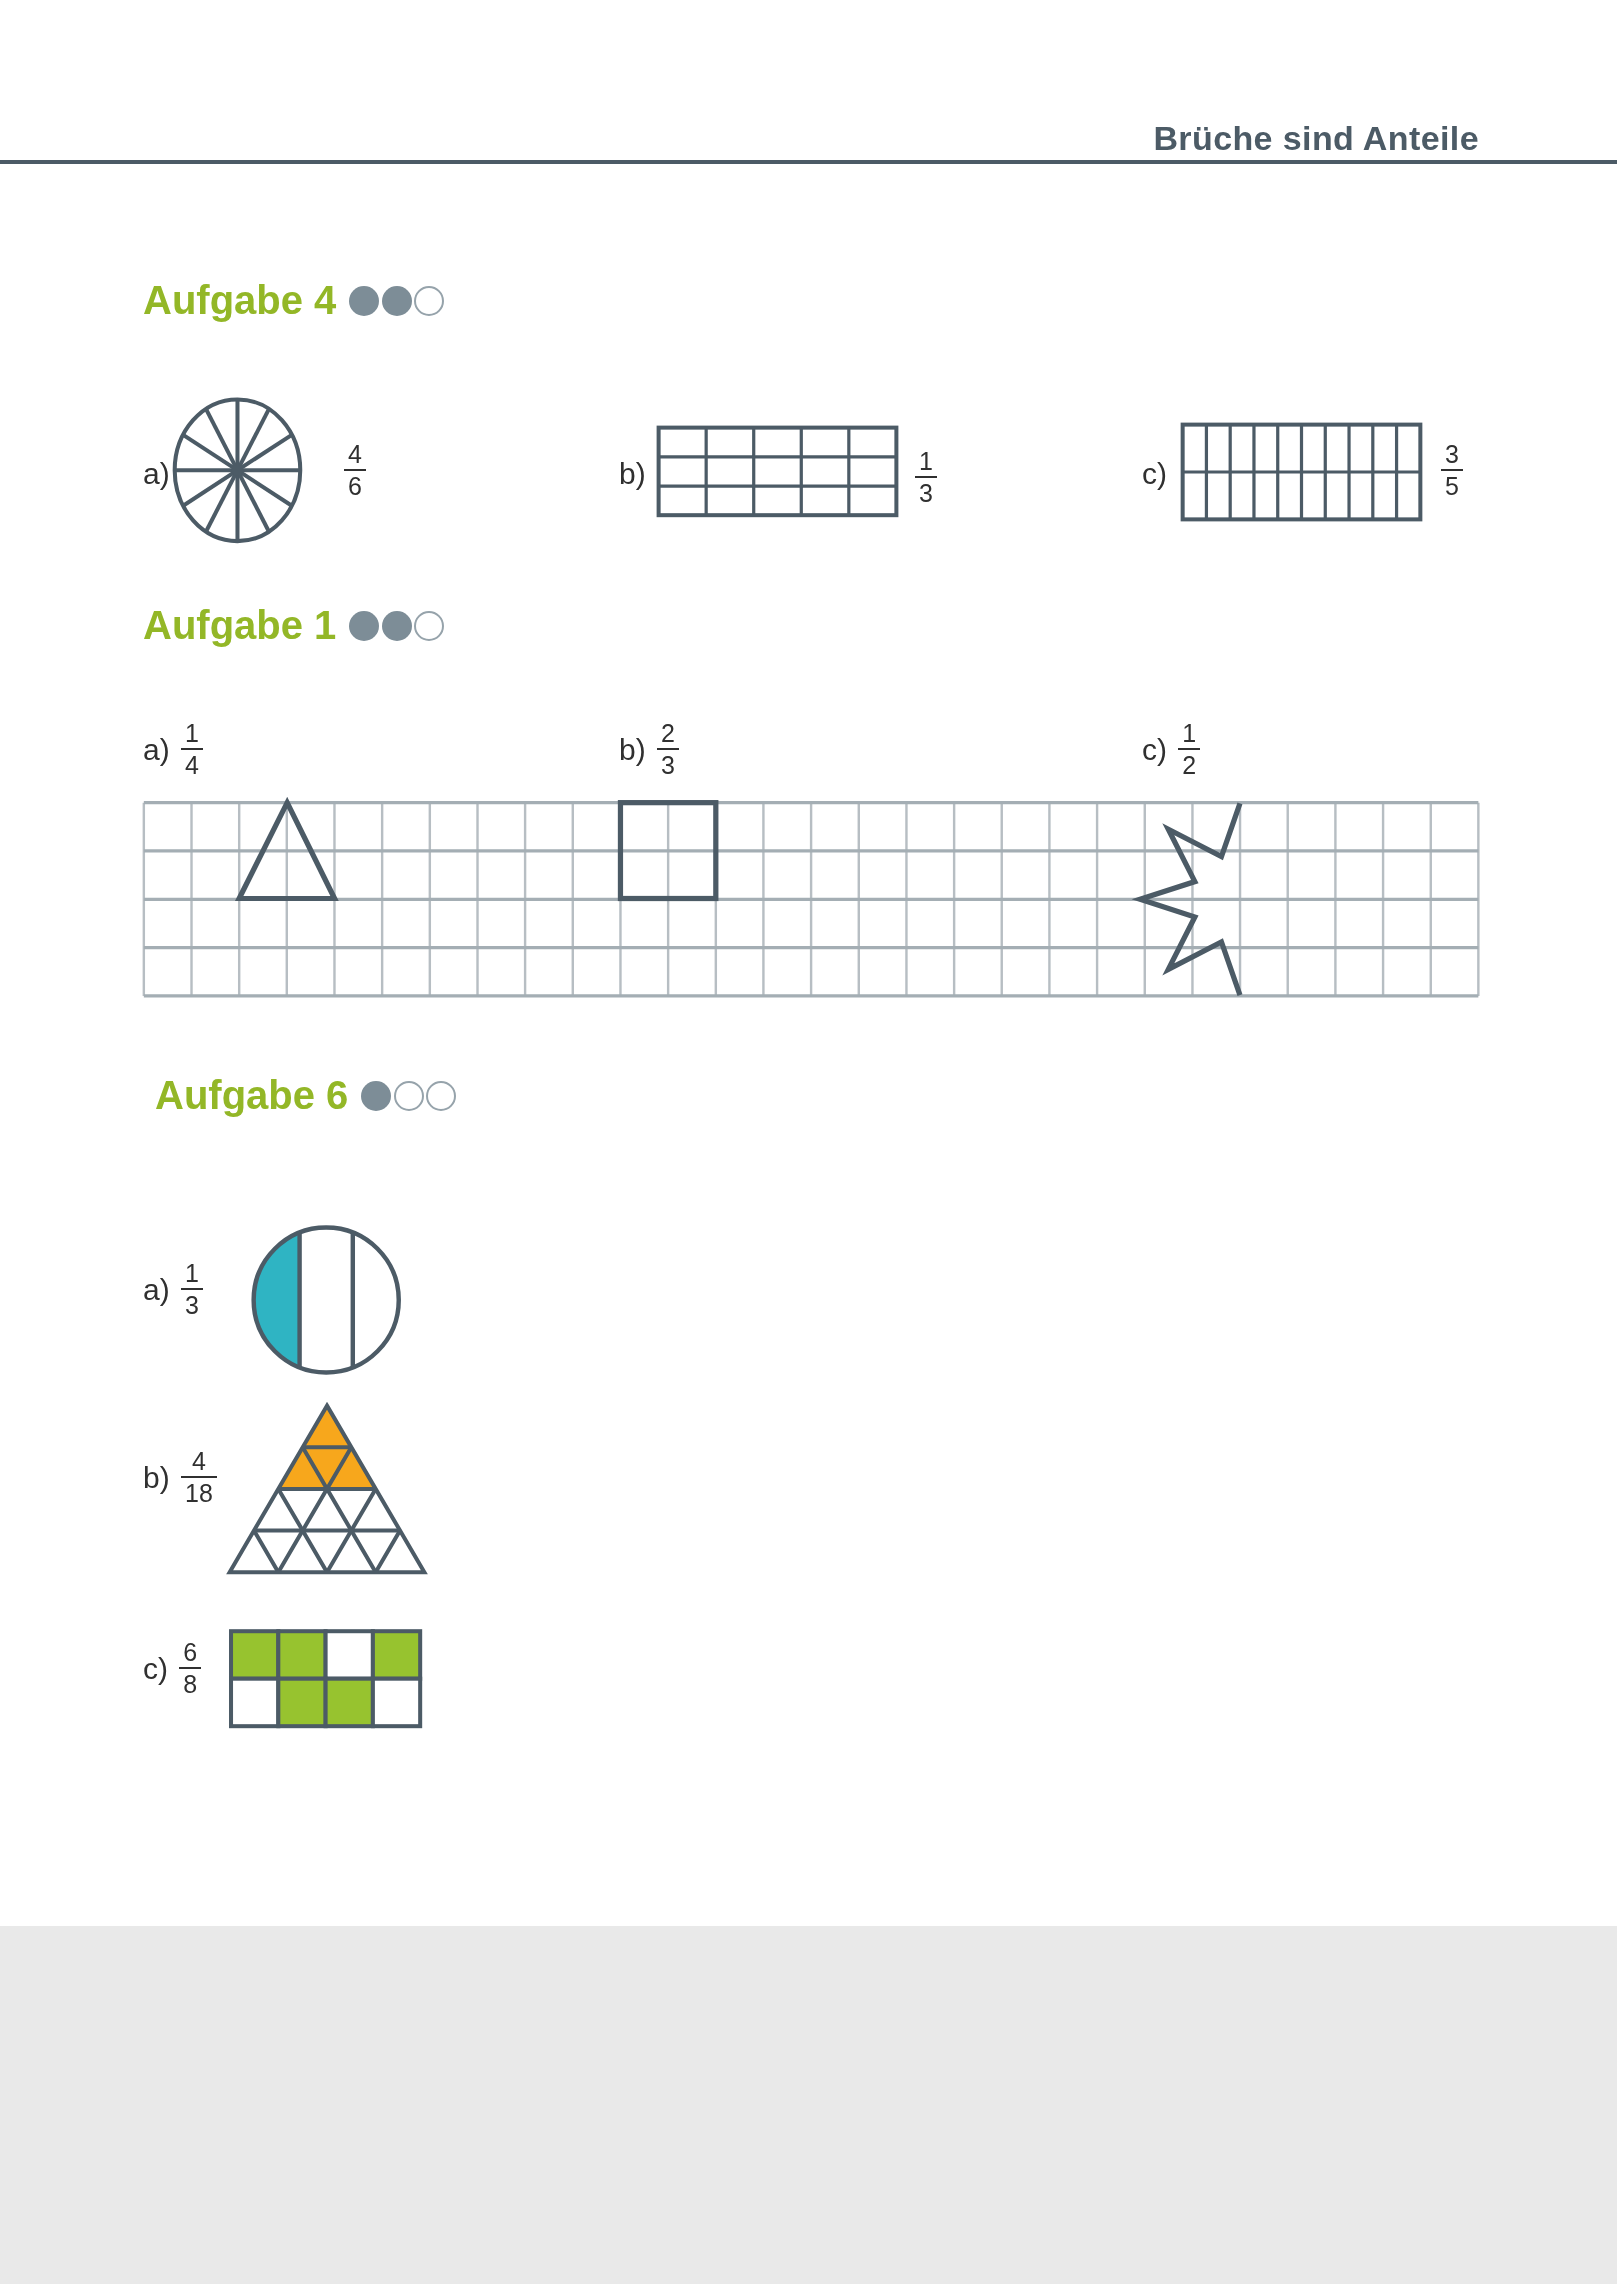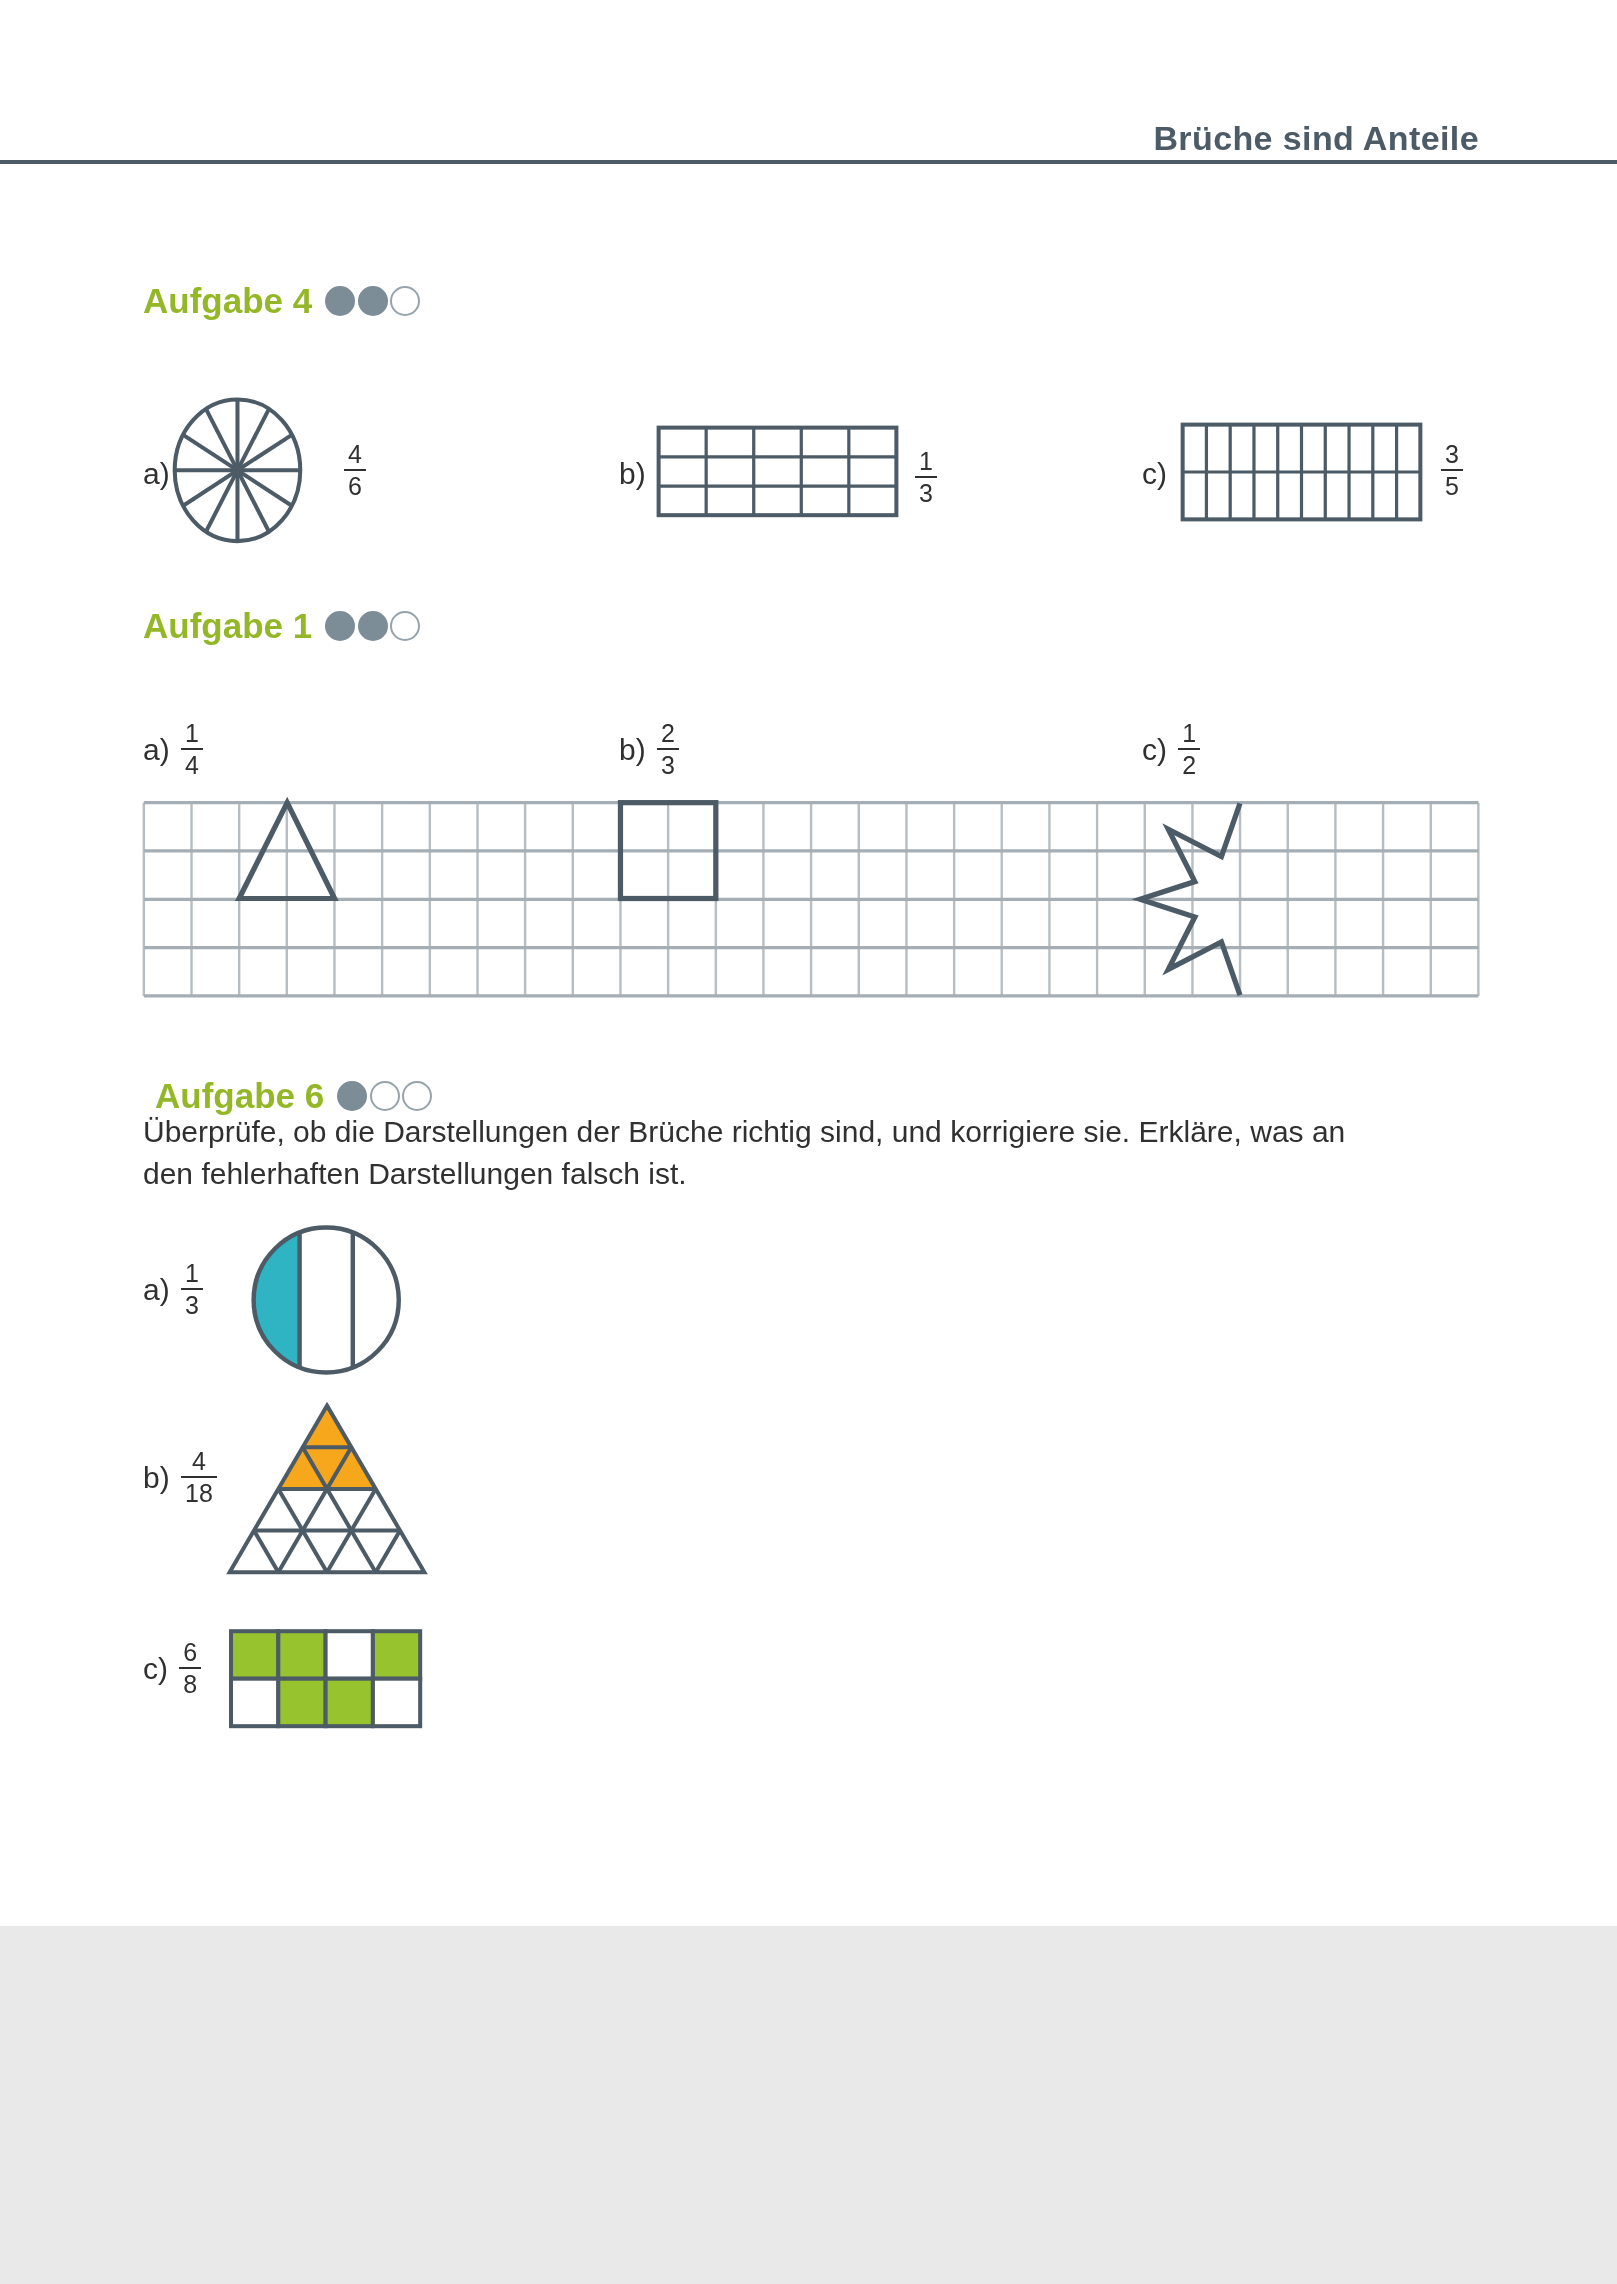"Aufgabe 4" .task-heading { font-size: 35px -> 40px }
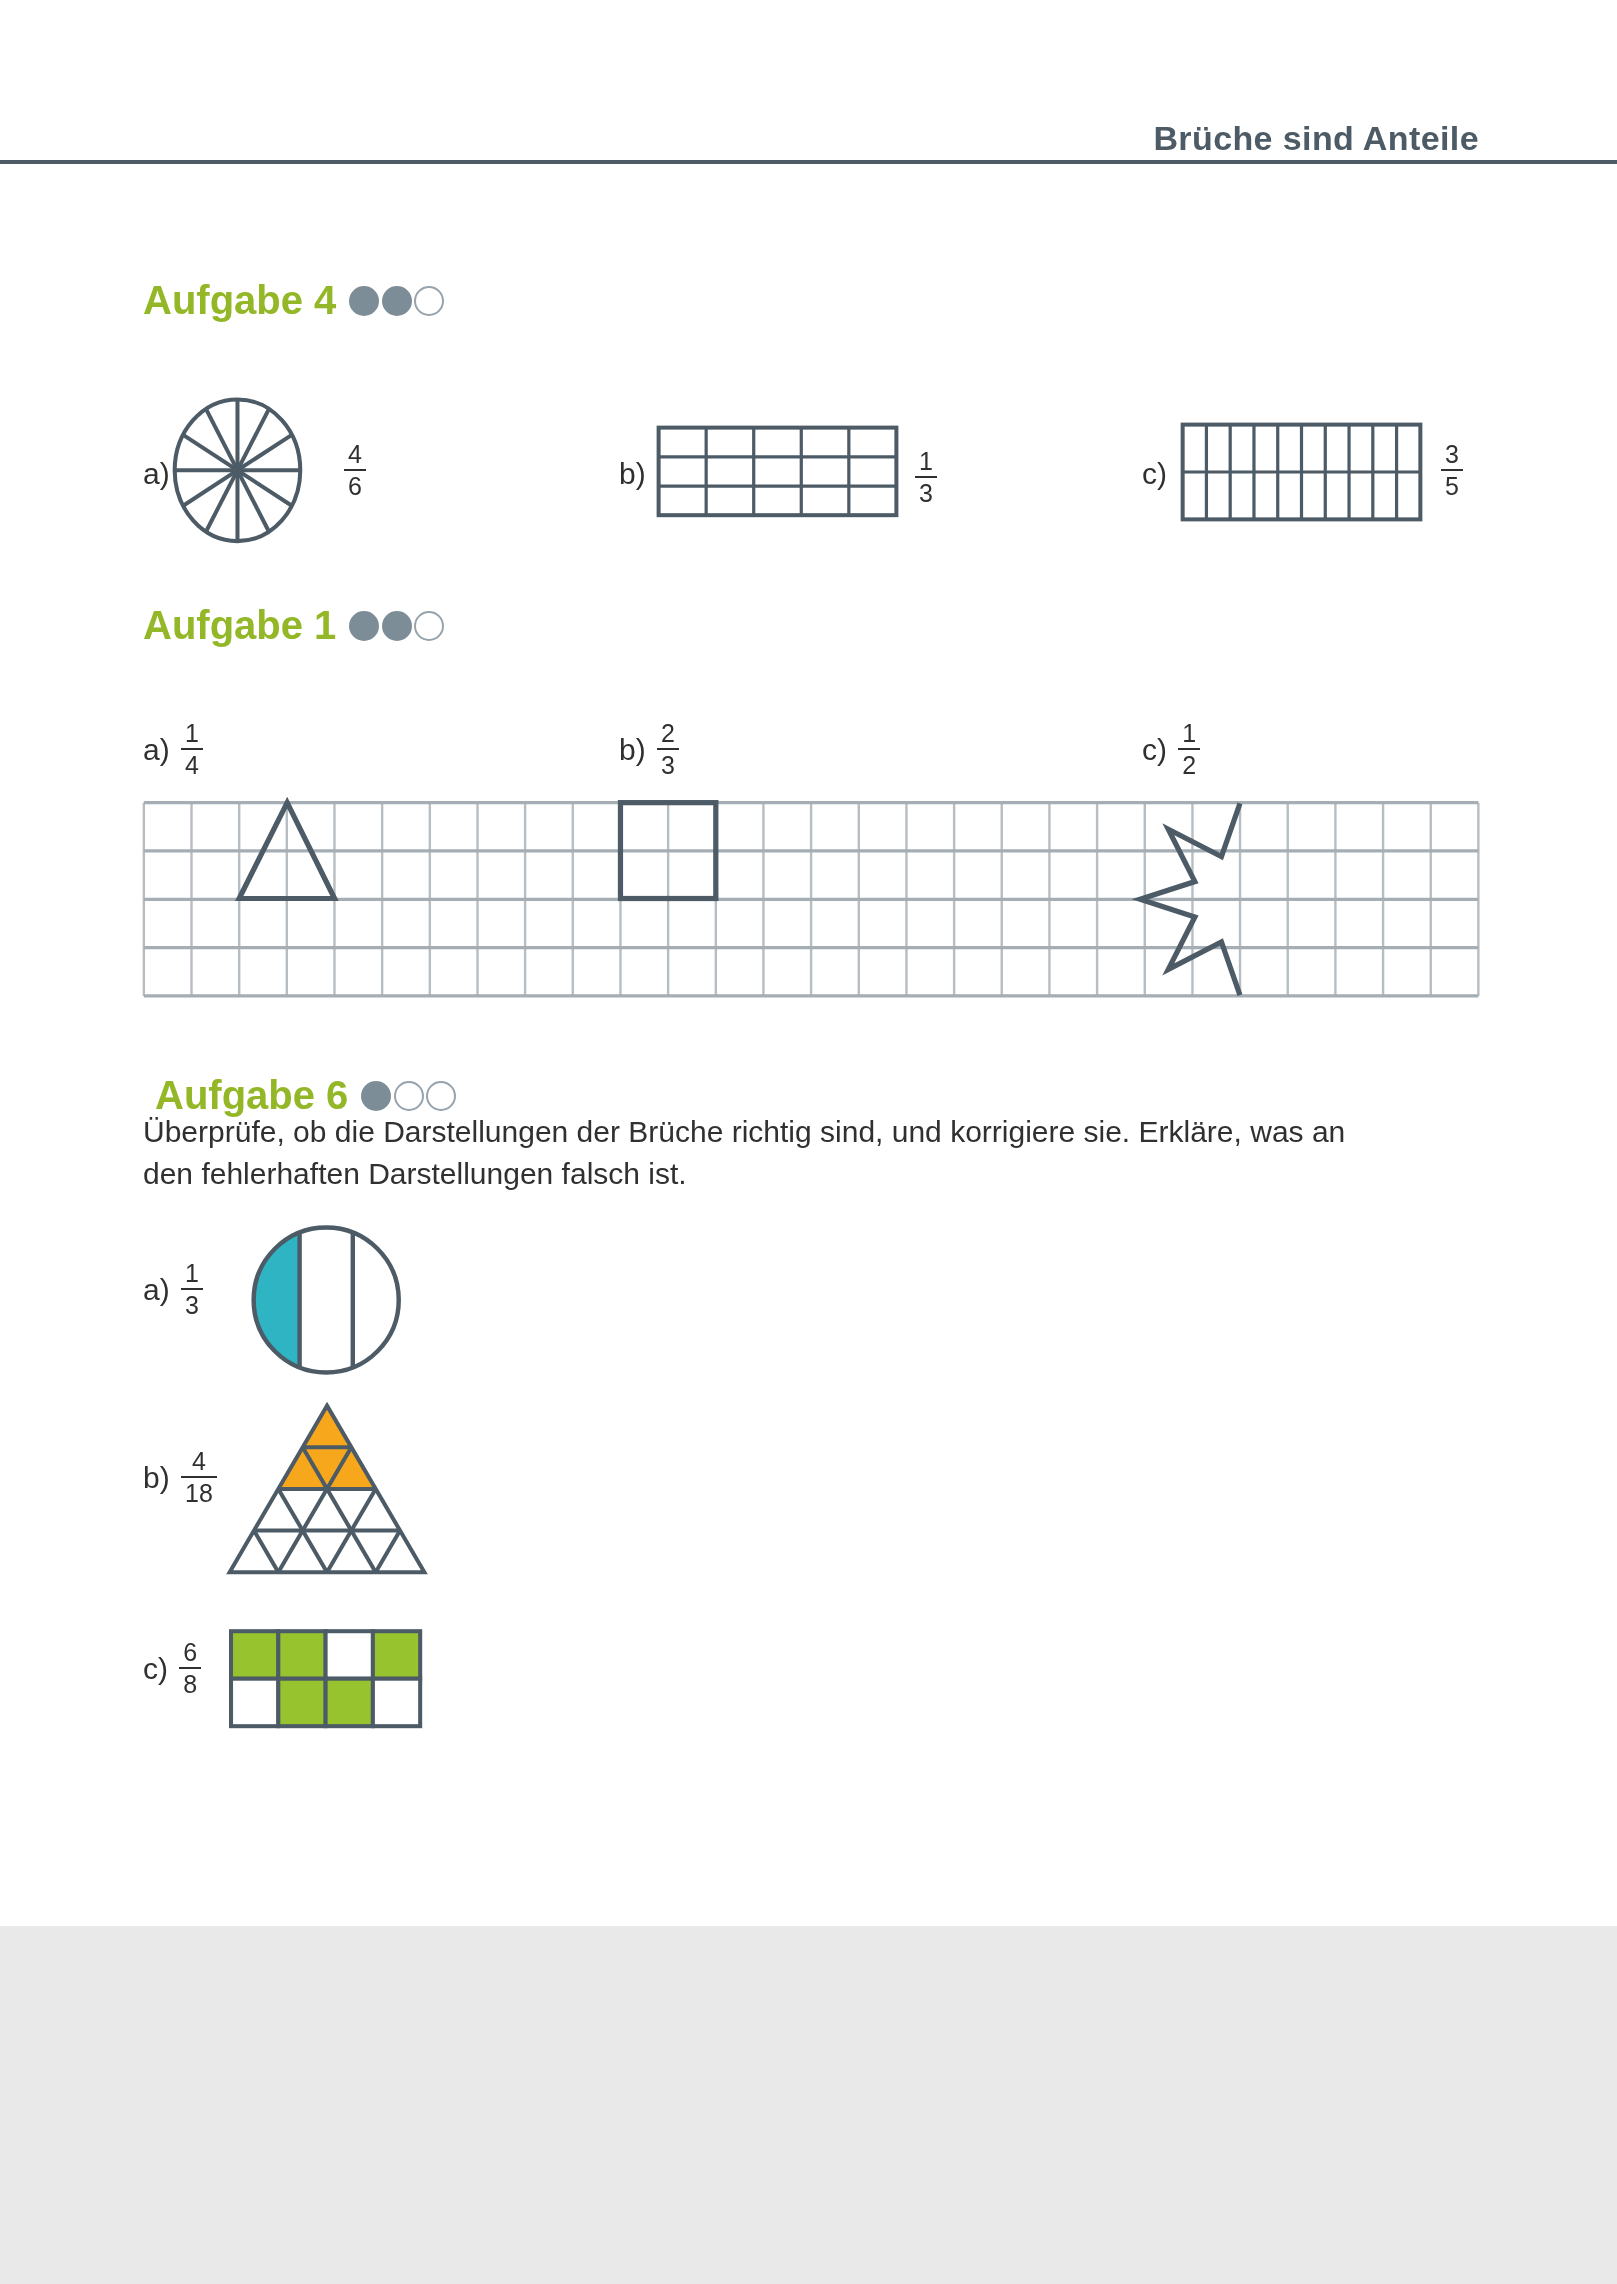"Überprüfe, ob die Darstellungen der" div.abs { html: <div> <div>Überprüfe, ob die Darstellungen der Brüche richtig sind, und korrigiere sie. Erkläre, was an</div> <div>den fehlerhaften Darstellungen falsch ist.</div> </div> -> none }
